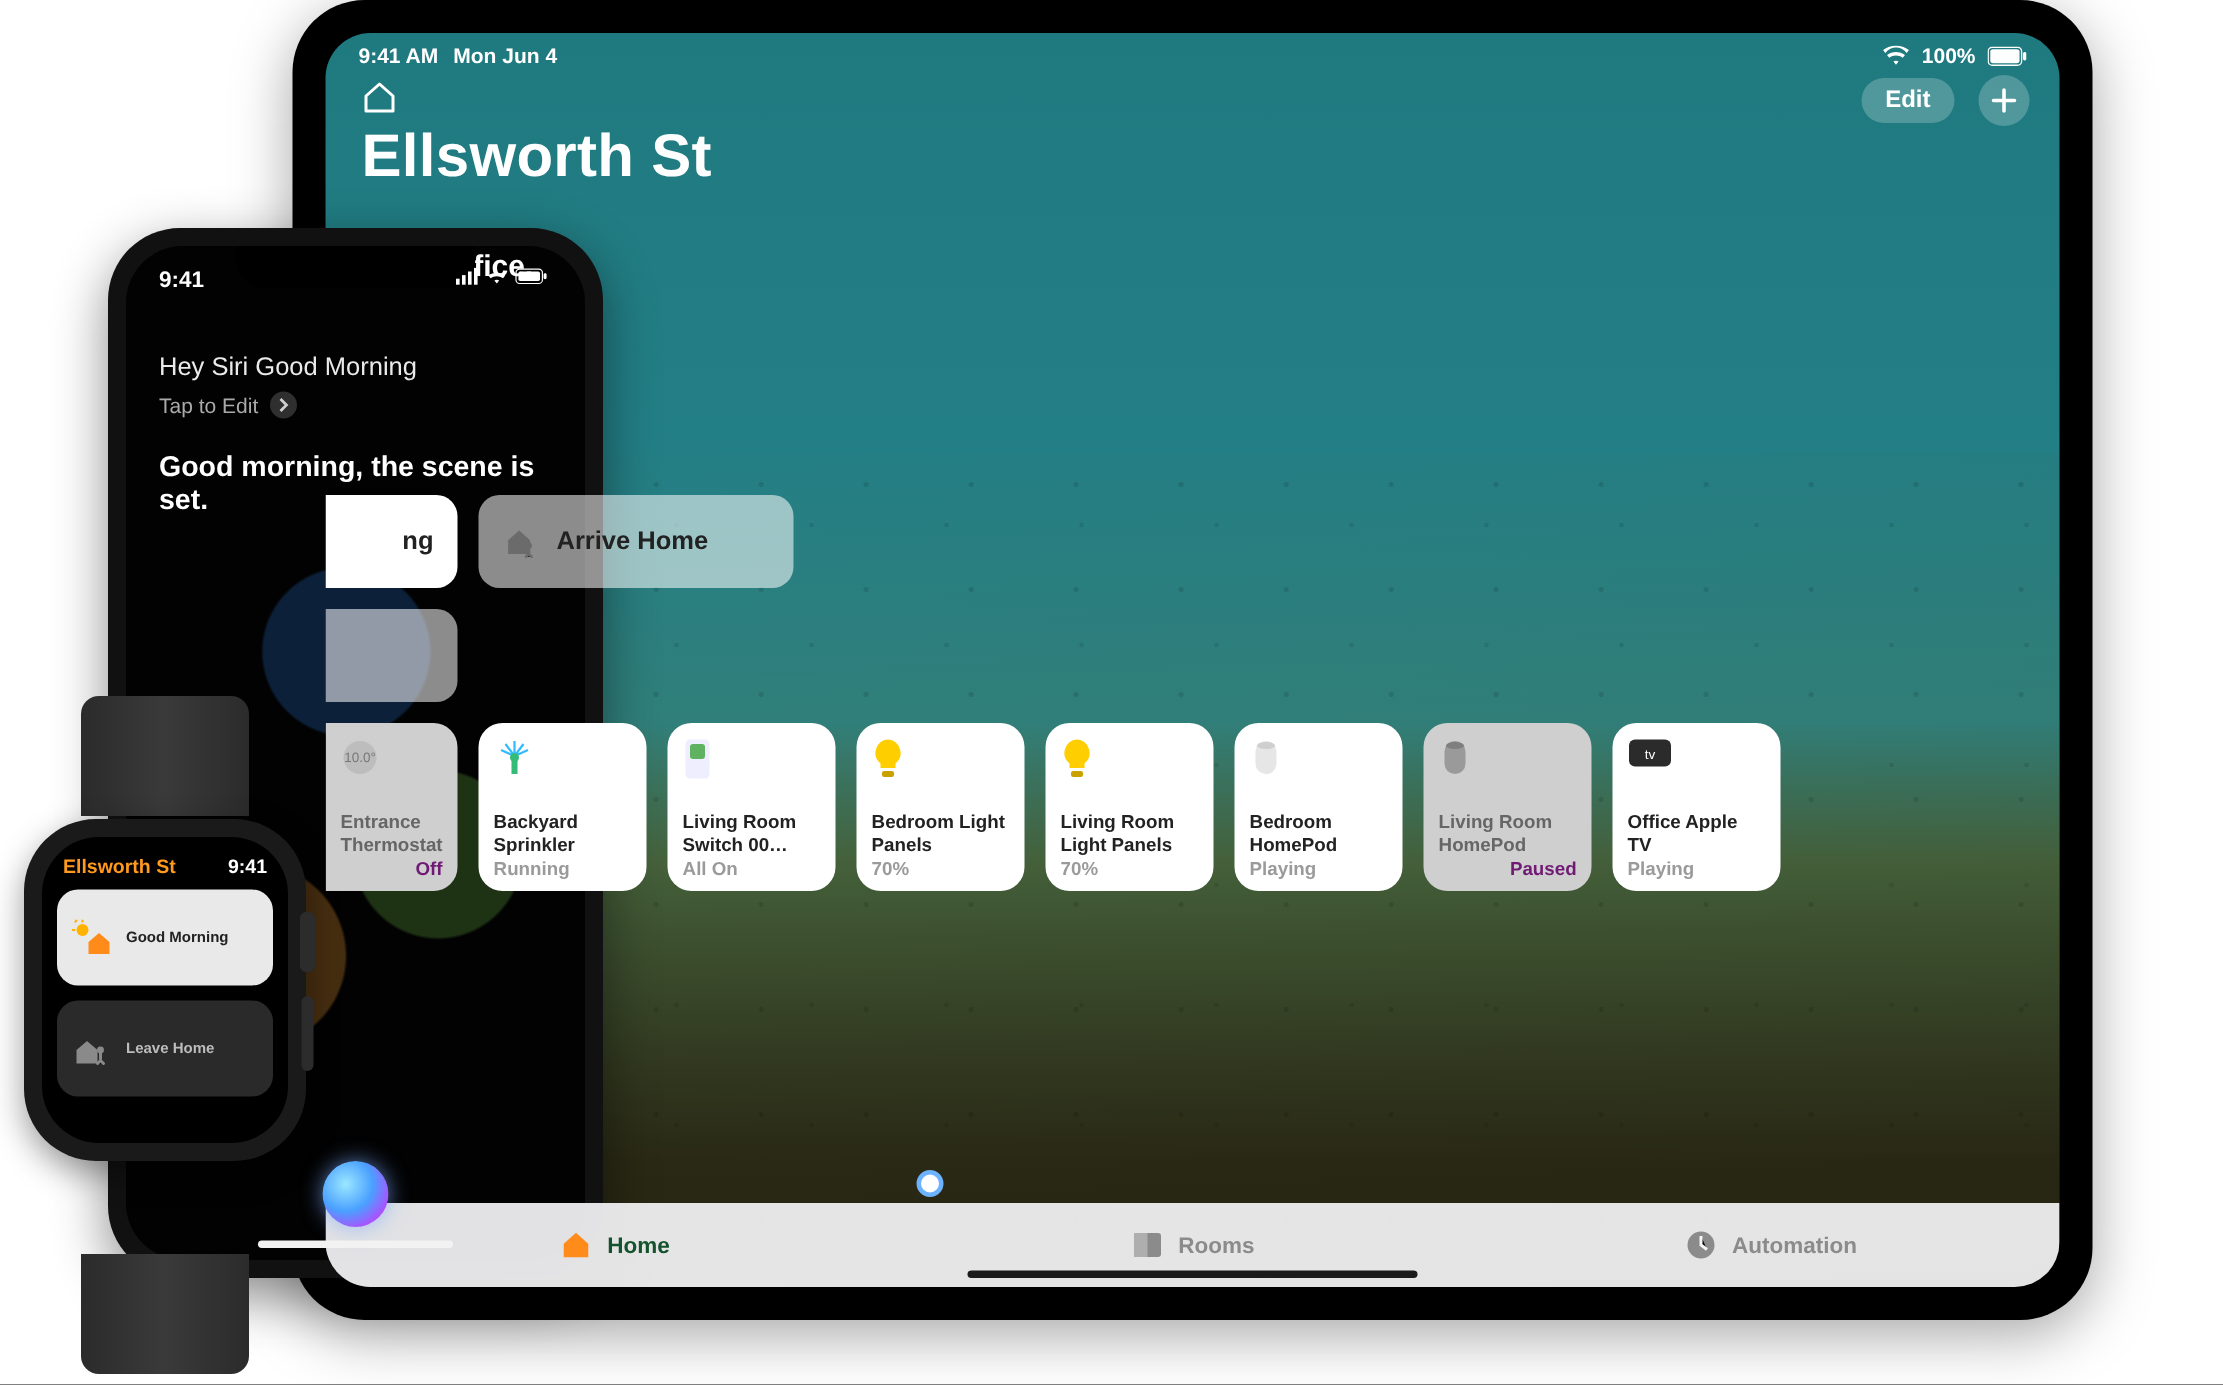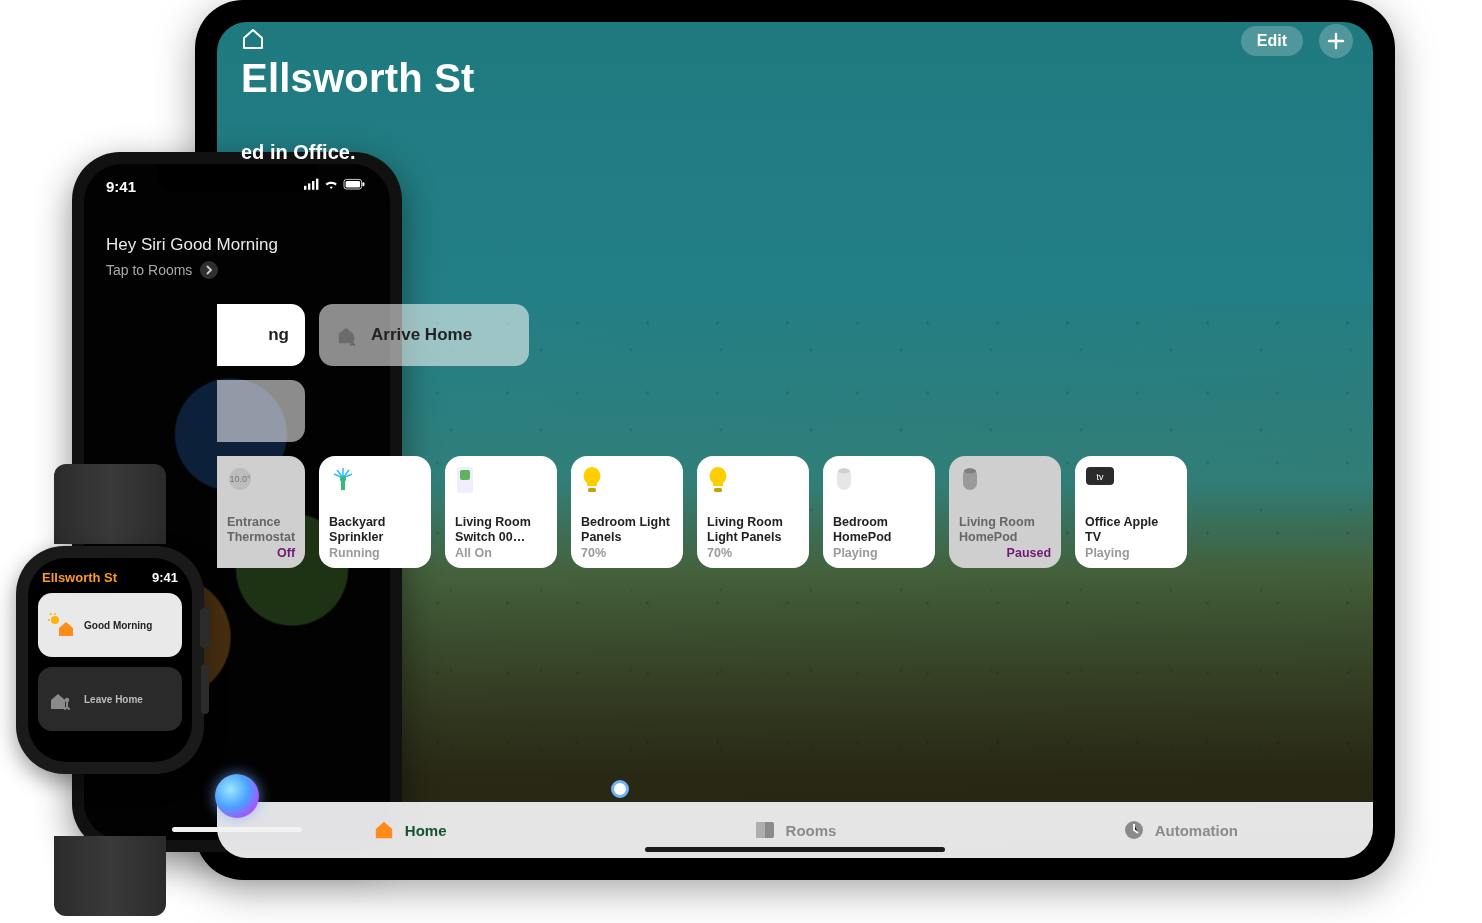"9:41 AM" div.status-bar { html: none -> <div> <div> <span>9:41 AM</span> <span>Mon Jun 4</span> </div> <div> <span> <svg> <path></path> </svg> </span> <span>100%</span> <span> <svg> <rect></rect> <rect></rect> <rect></rect> </svg> </span> </div> </div> }
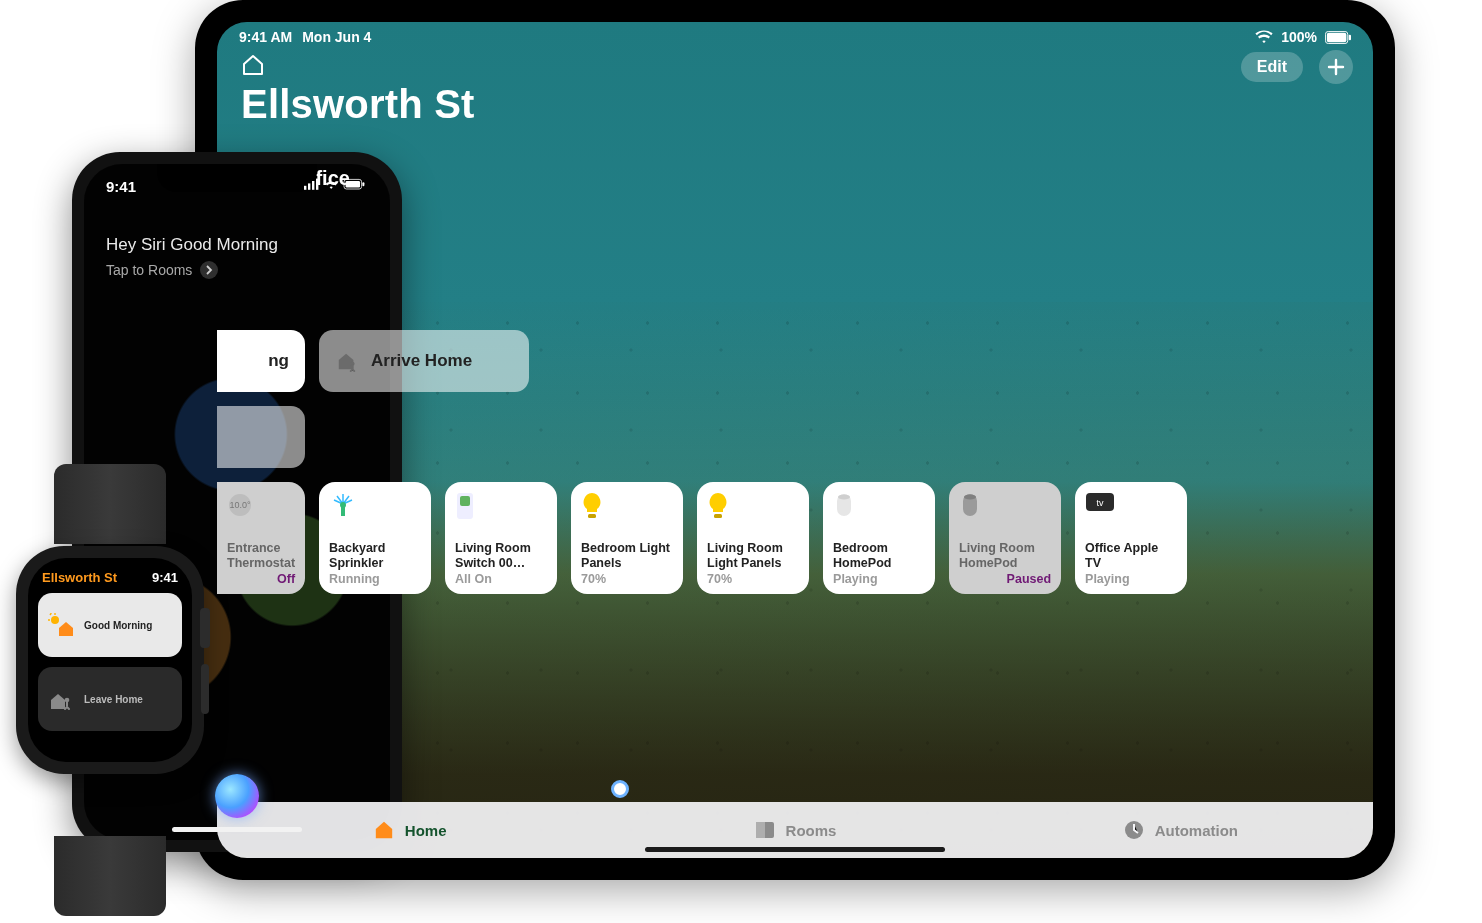"Tap to Rooms" span { text: Rooms -> Edit }
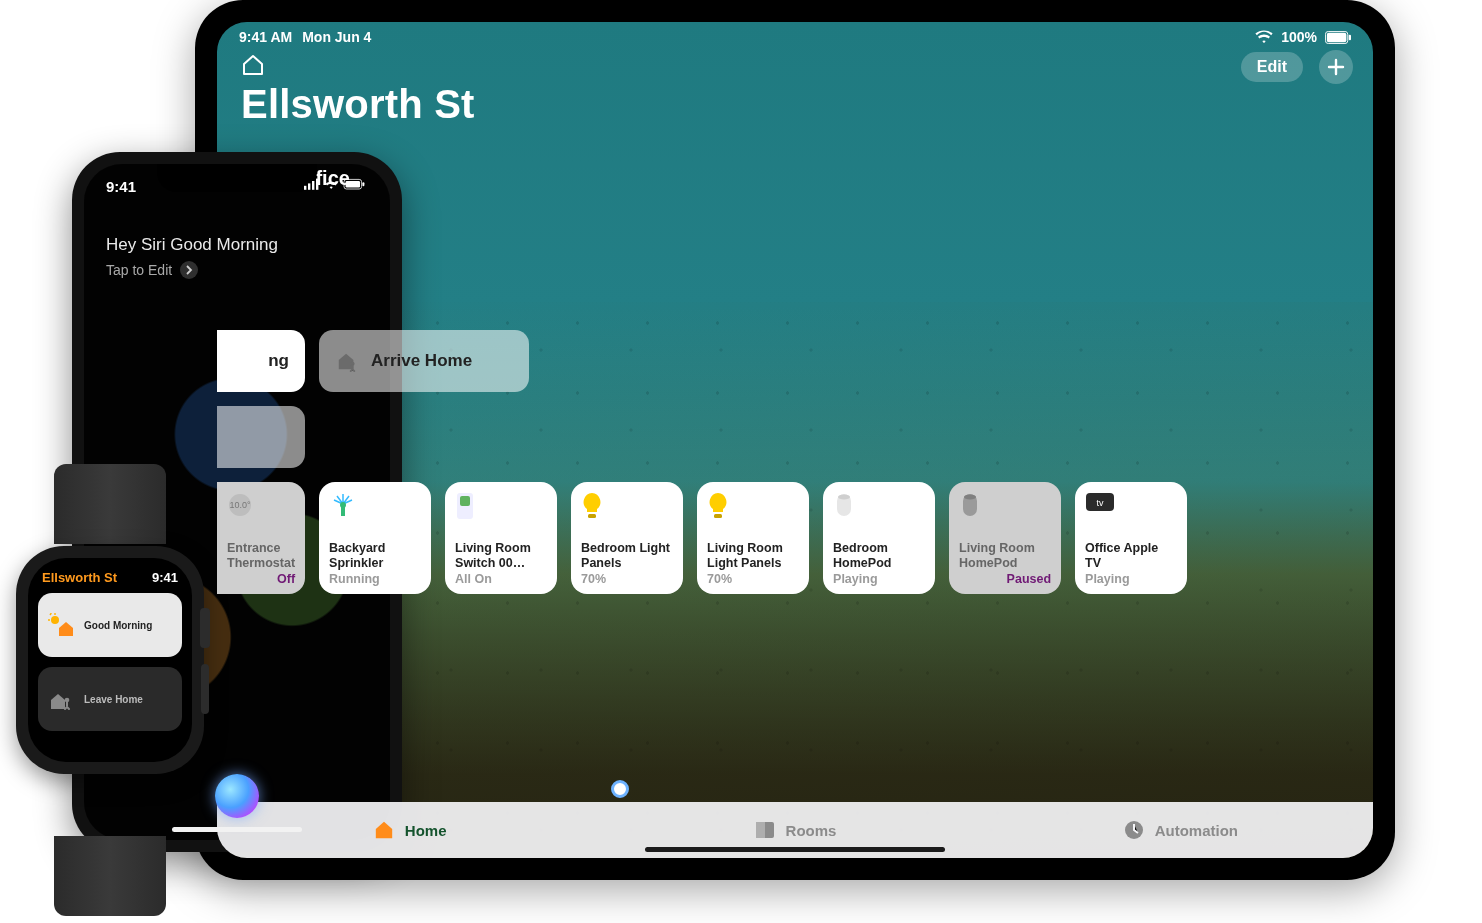"Good morning, the scene is" div.siri-response { html: none -> <div>Good morning, the scene is set.</div> }
